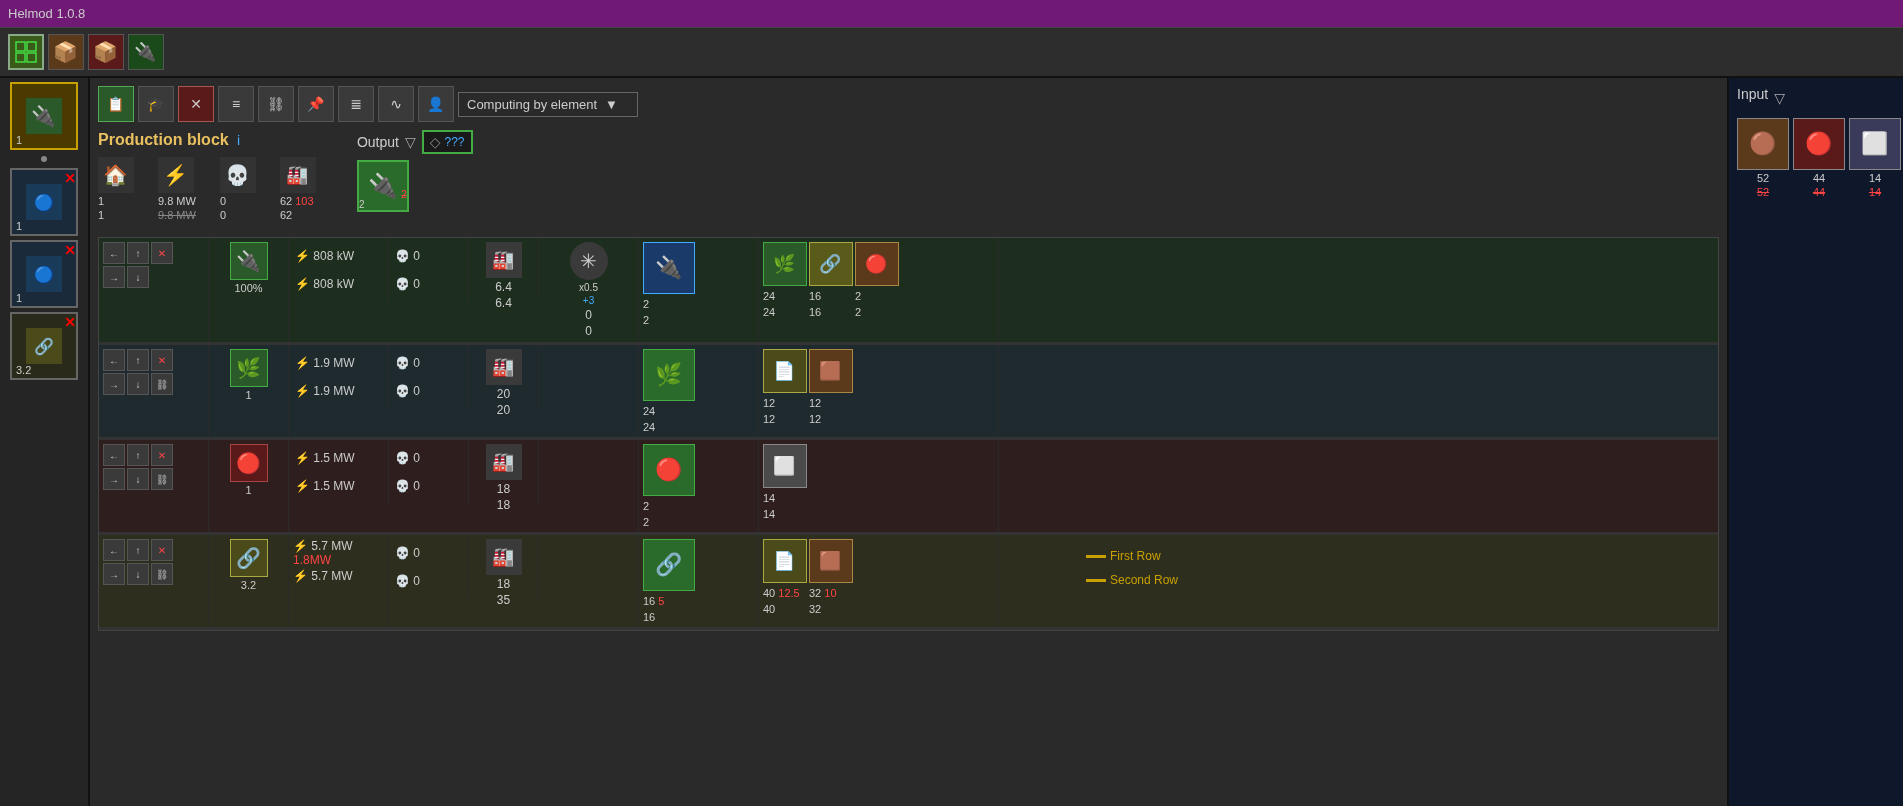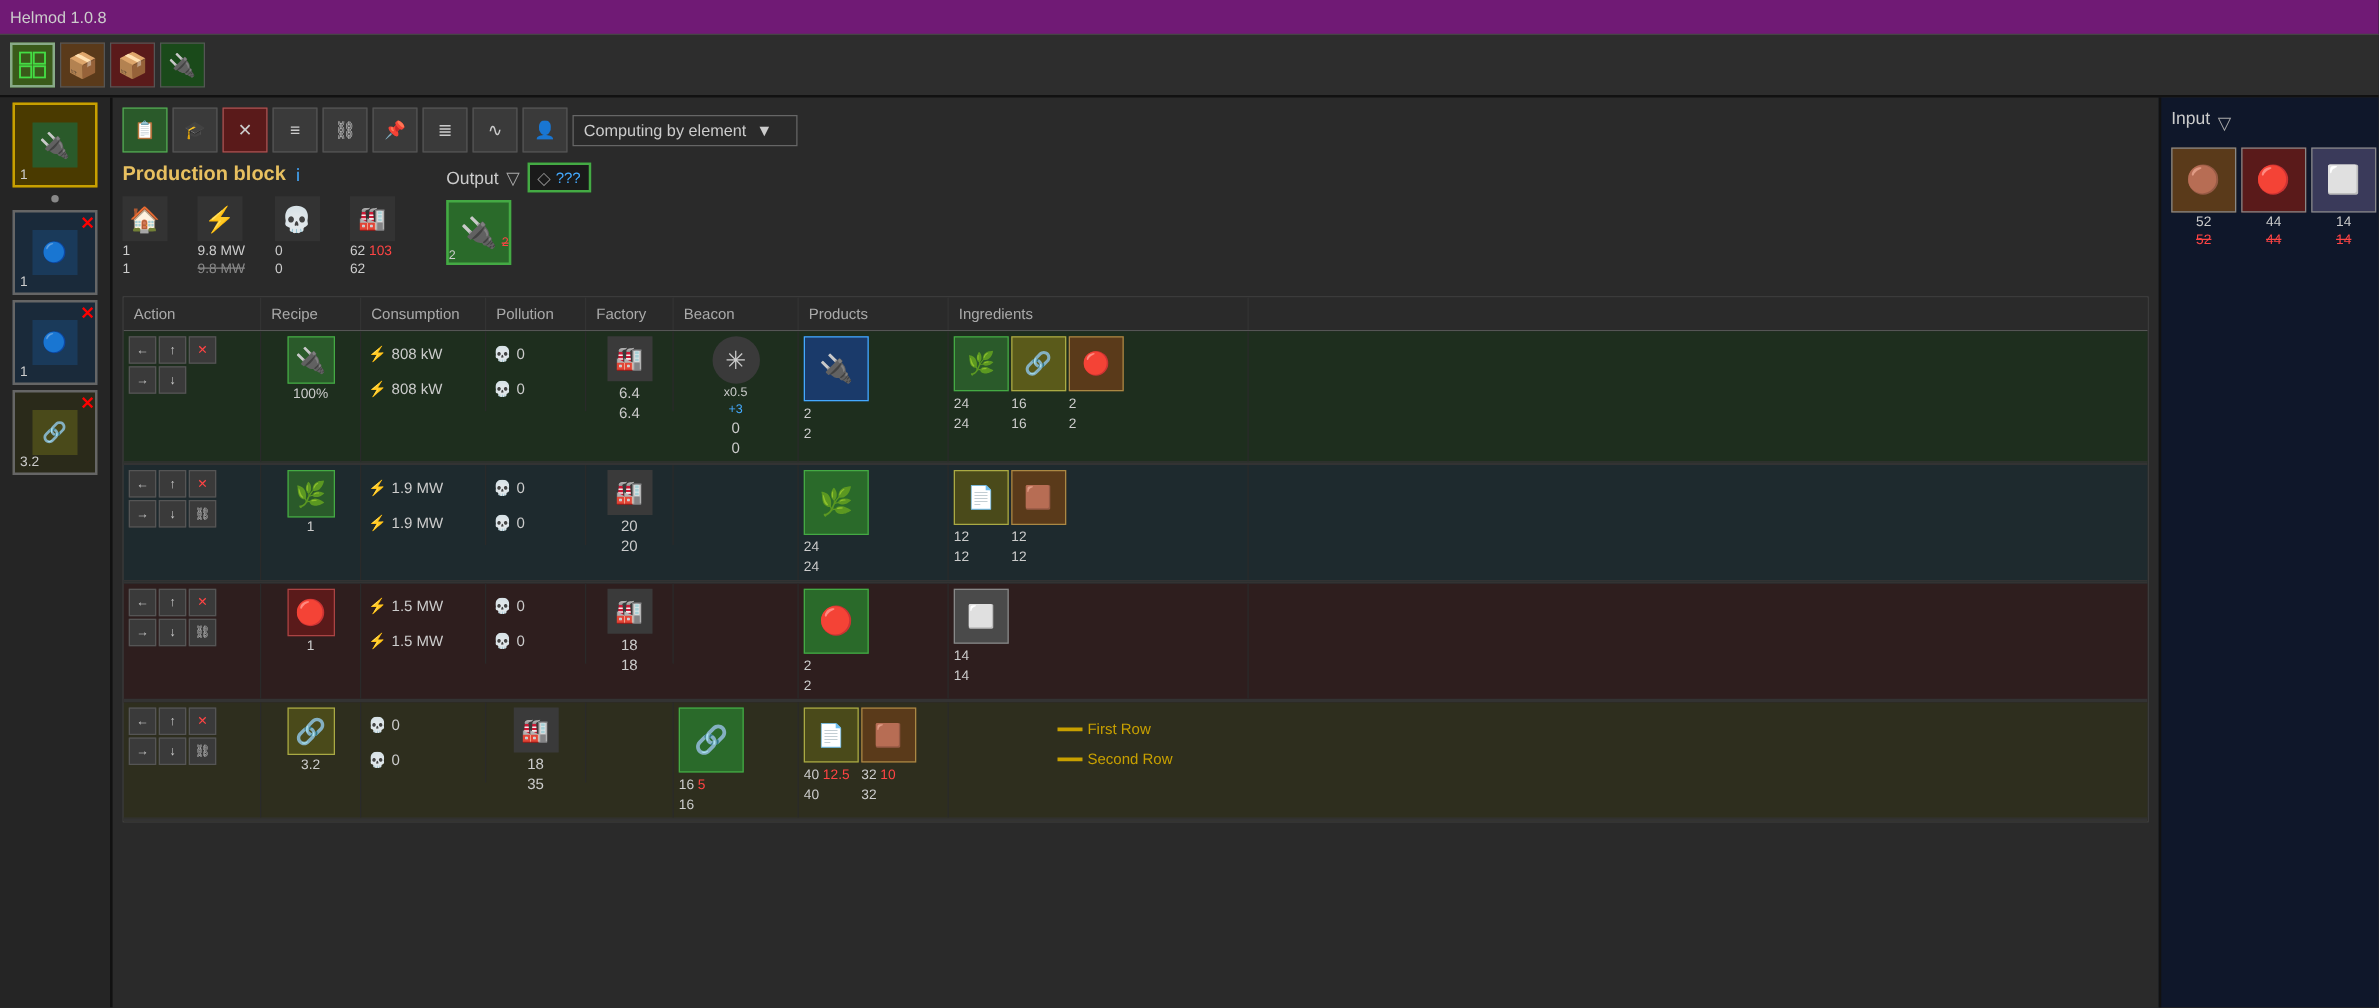"Action" div.table-header { html: <div> <div>Action</div> <div>Recipe</div> <div>Consumption</div> <div>Pollution</div> <div>Factory</div> <div>Beacon</div> <div>Products</div> <div>Ingredients</div> </div> -> none }
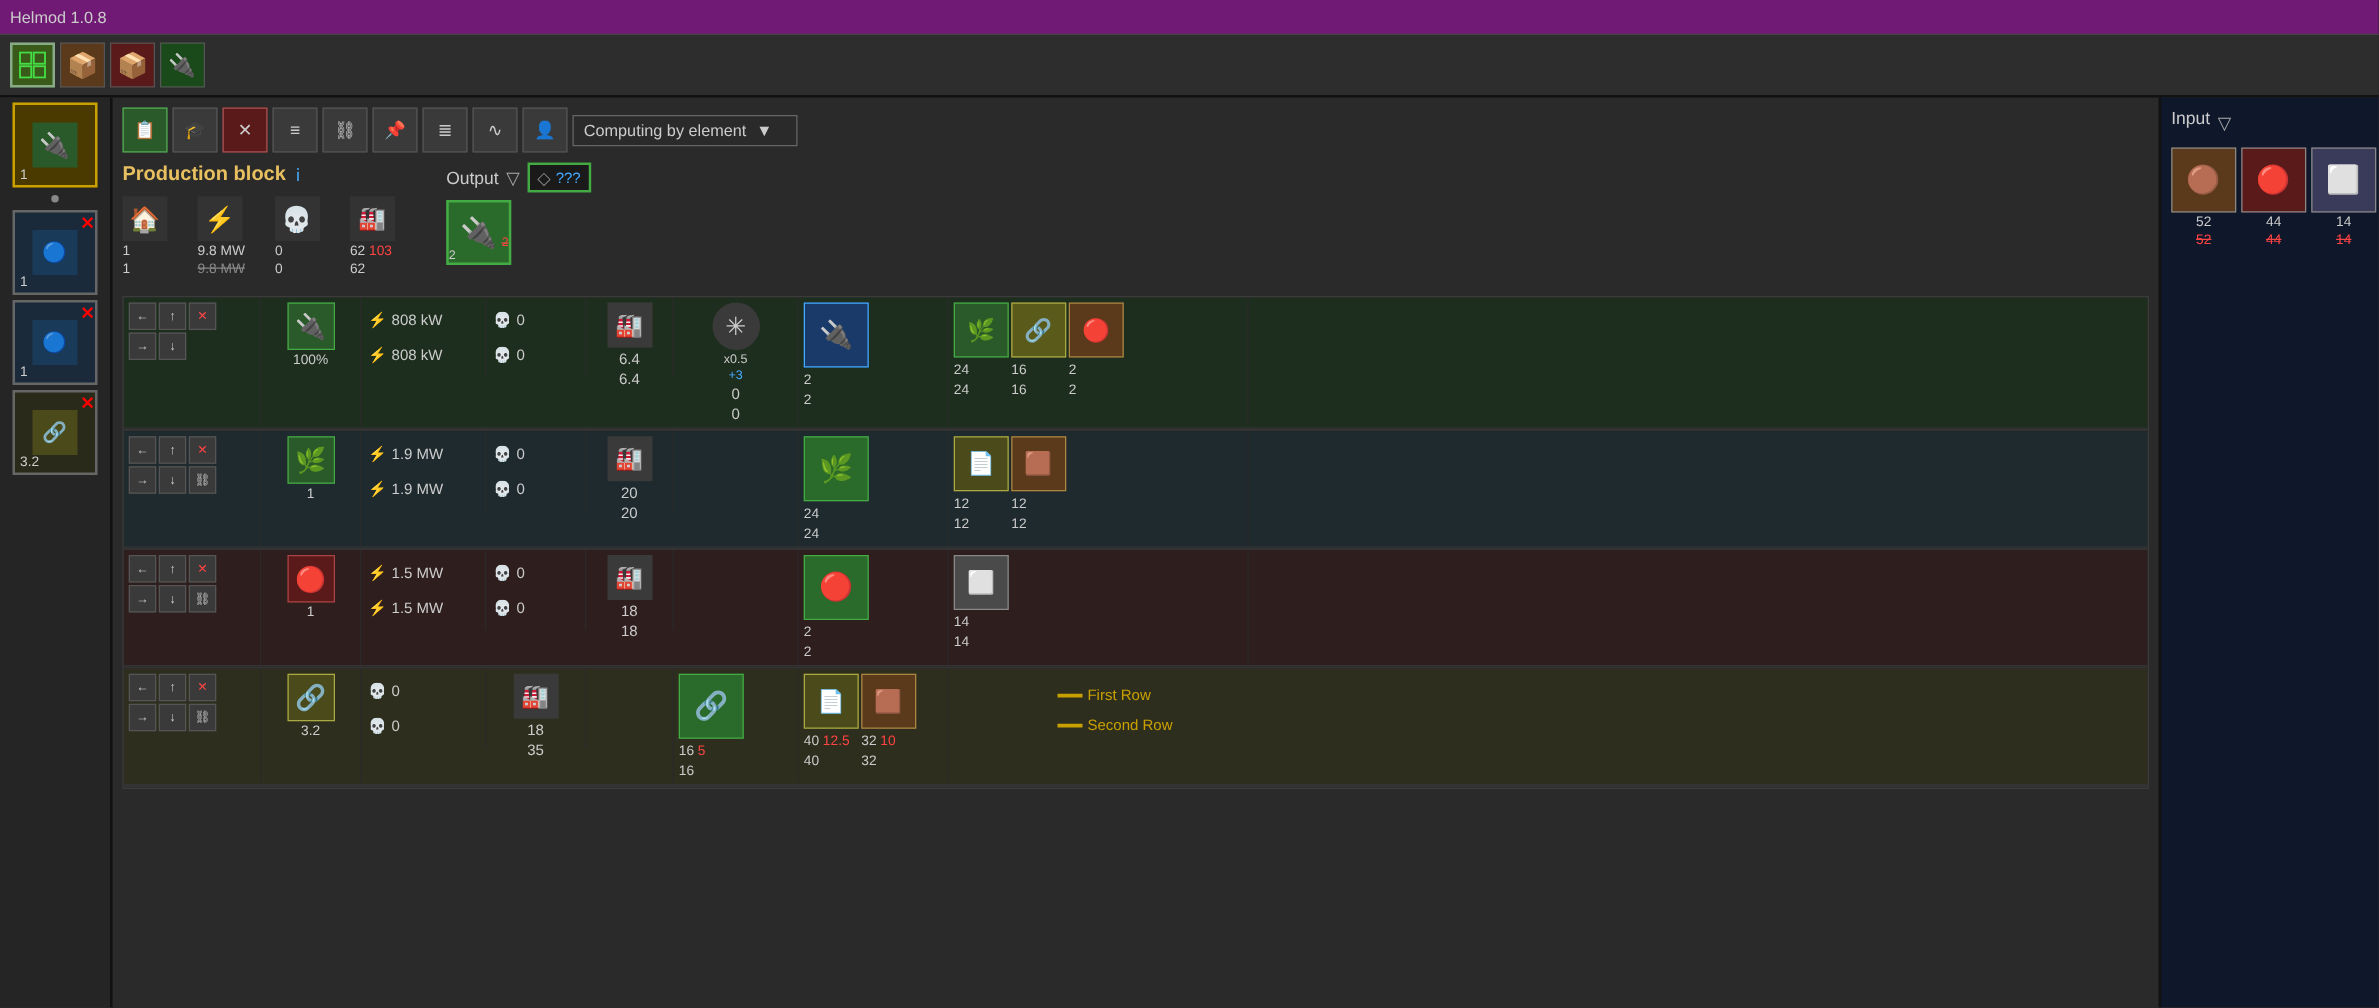"⚡ 5.7 MW 1.8MW" div.td { html: none -> <div> <div>⚡ <span>5.7 MW</span> <span>1.8MW</span></div> <div>⚡ <span>5.7 MW</span></div> </div> }
